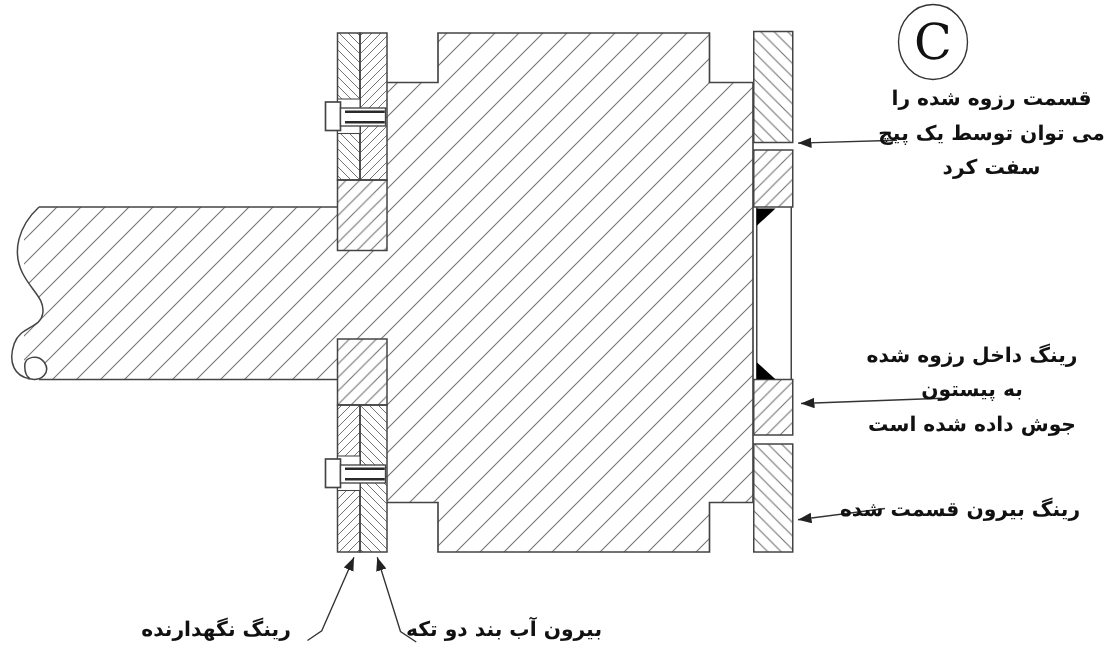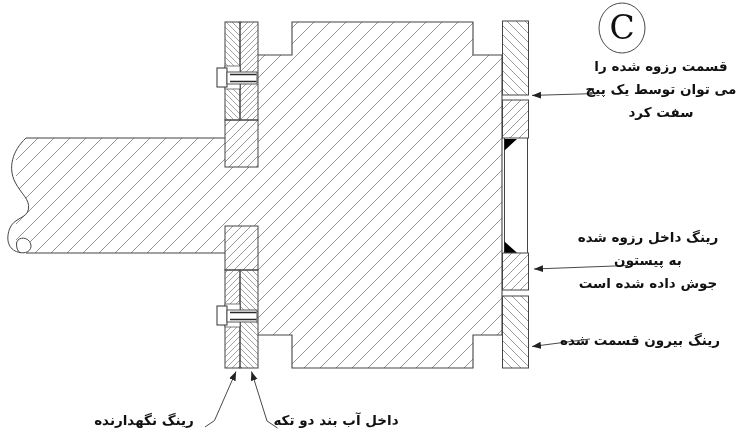"داخل آب بند دو تکه" div { text: داخل -> بیرون }
